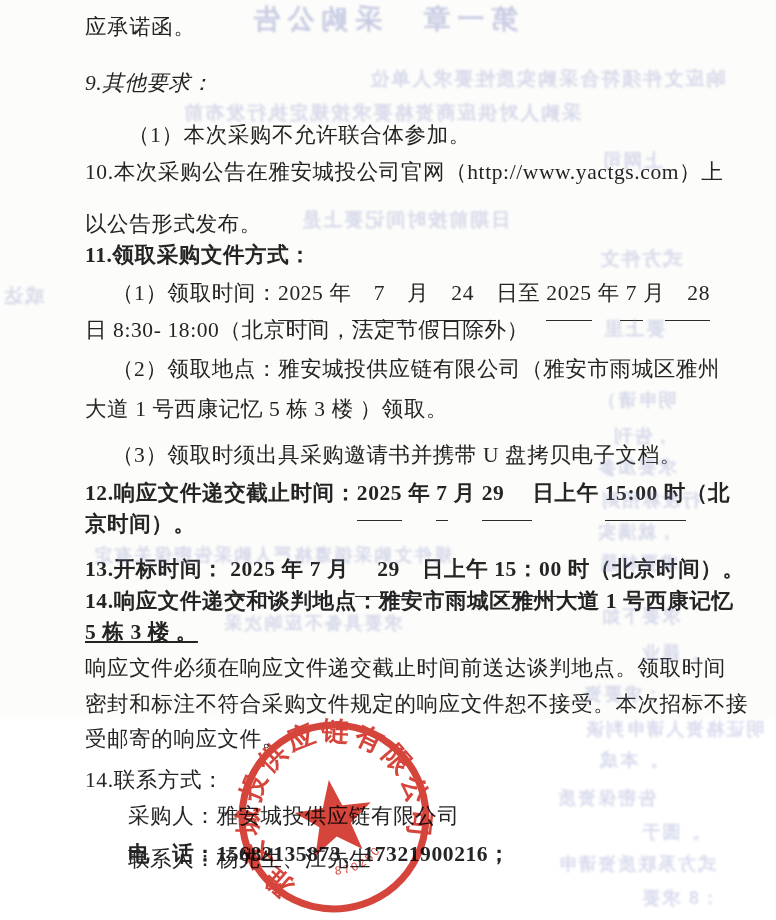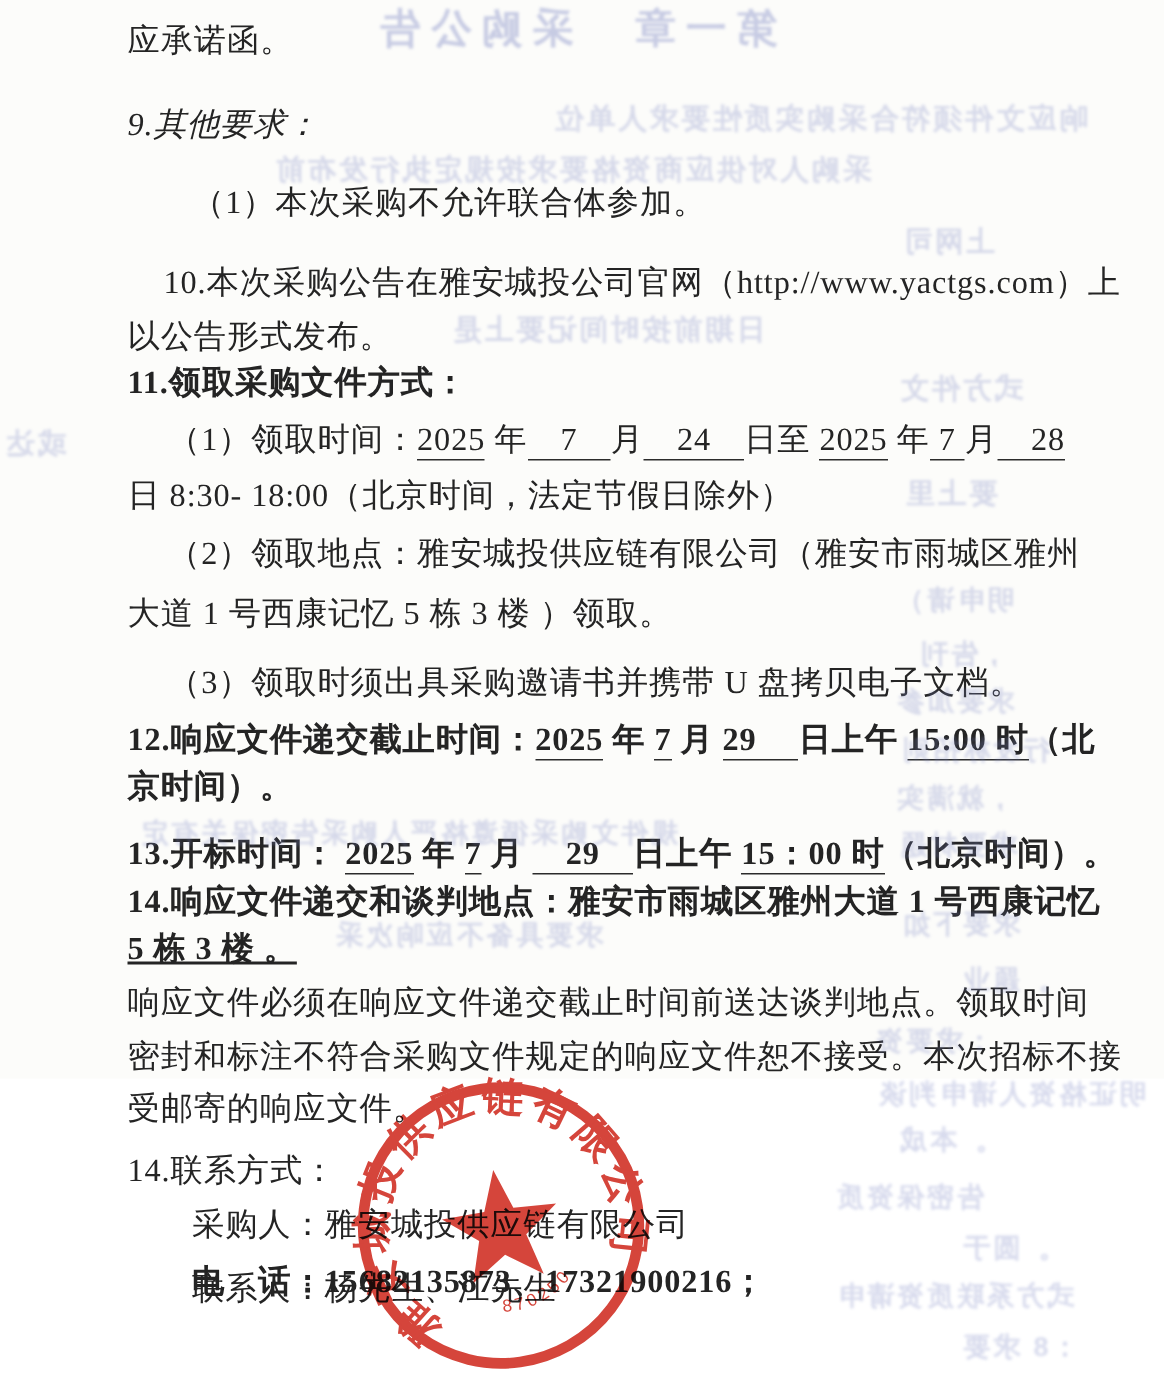"10.本次采购公告在雅安城投公司官网（http://www.yactgs.com" div.line { margin-left: 24px -> none; top: 175px -> 159px }
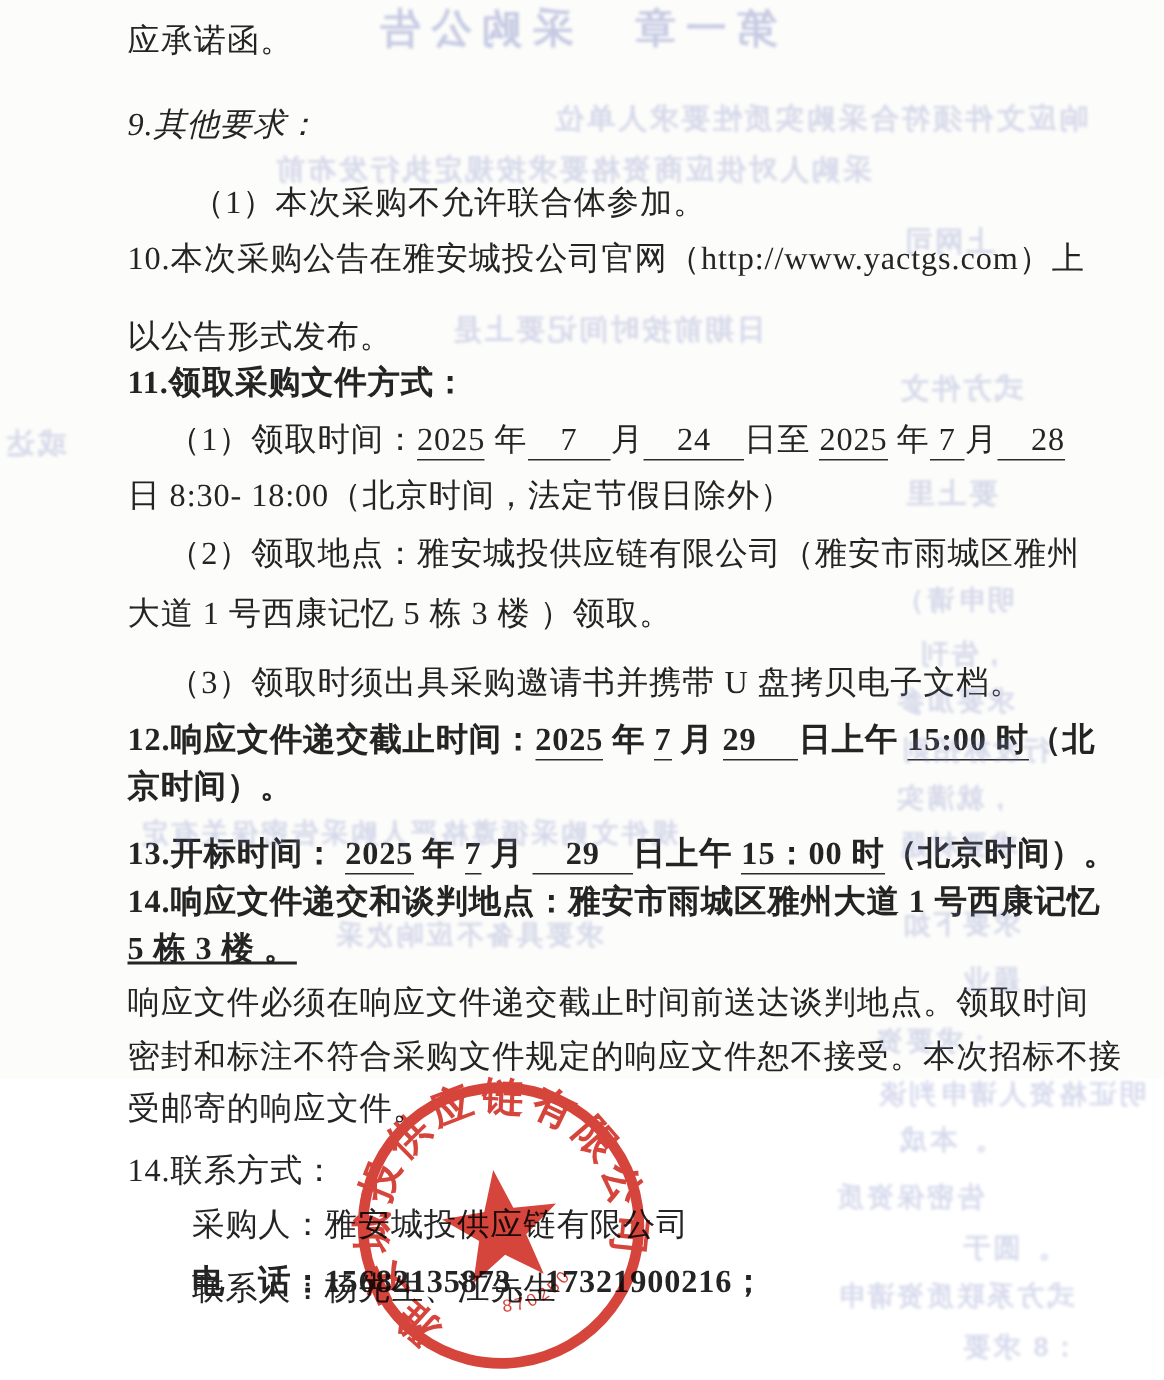"2025" .seg.u { padding-bottom: 1px -> 15px }
